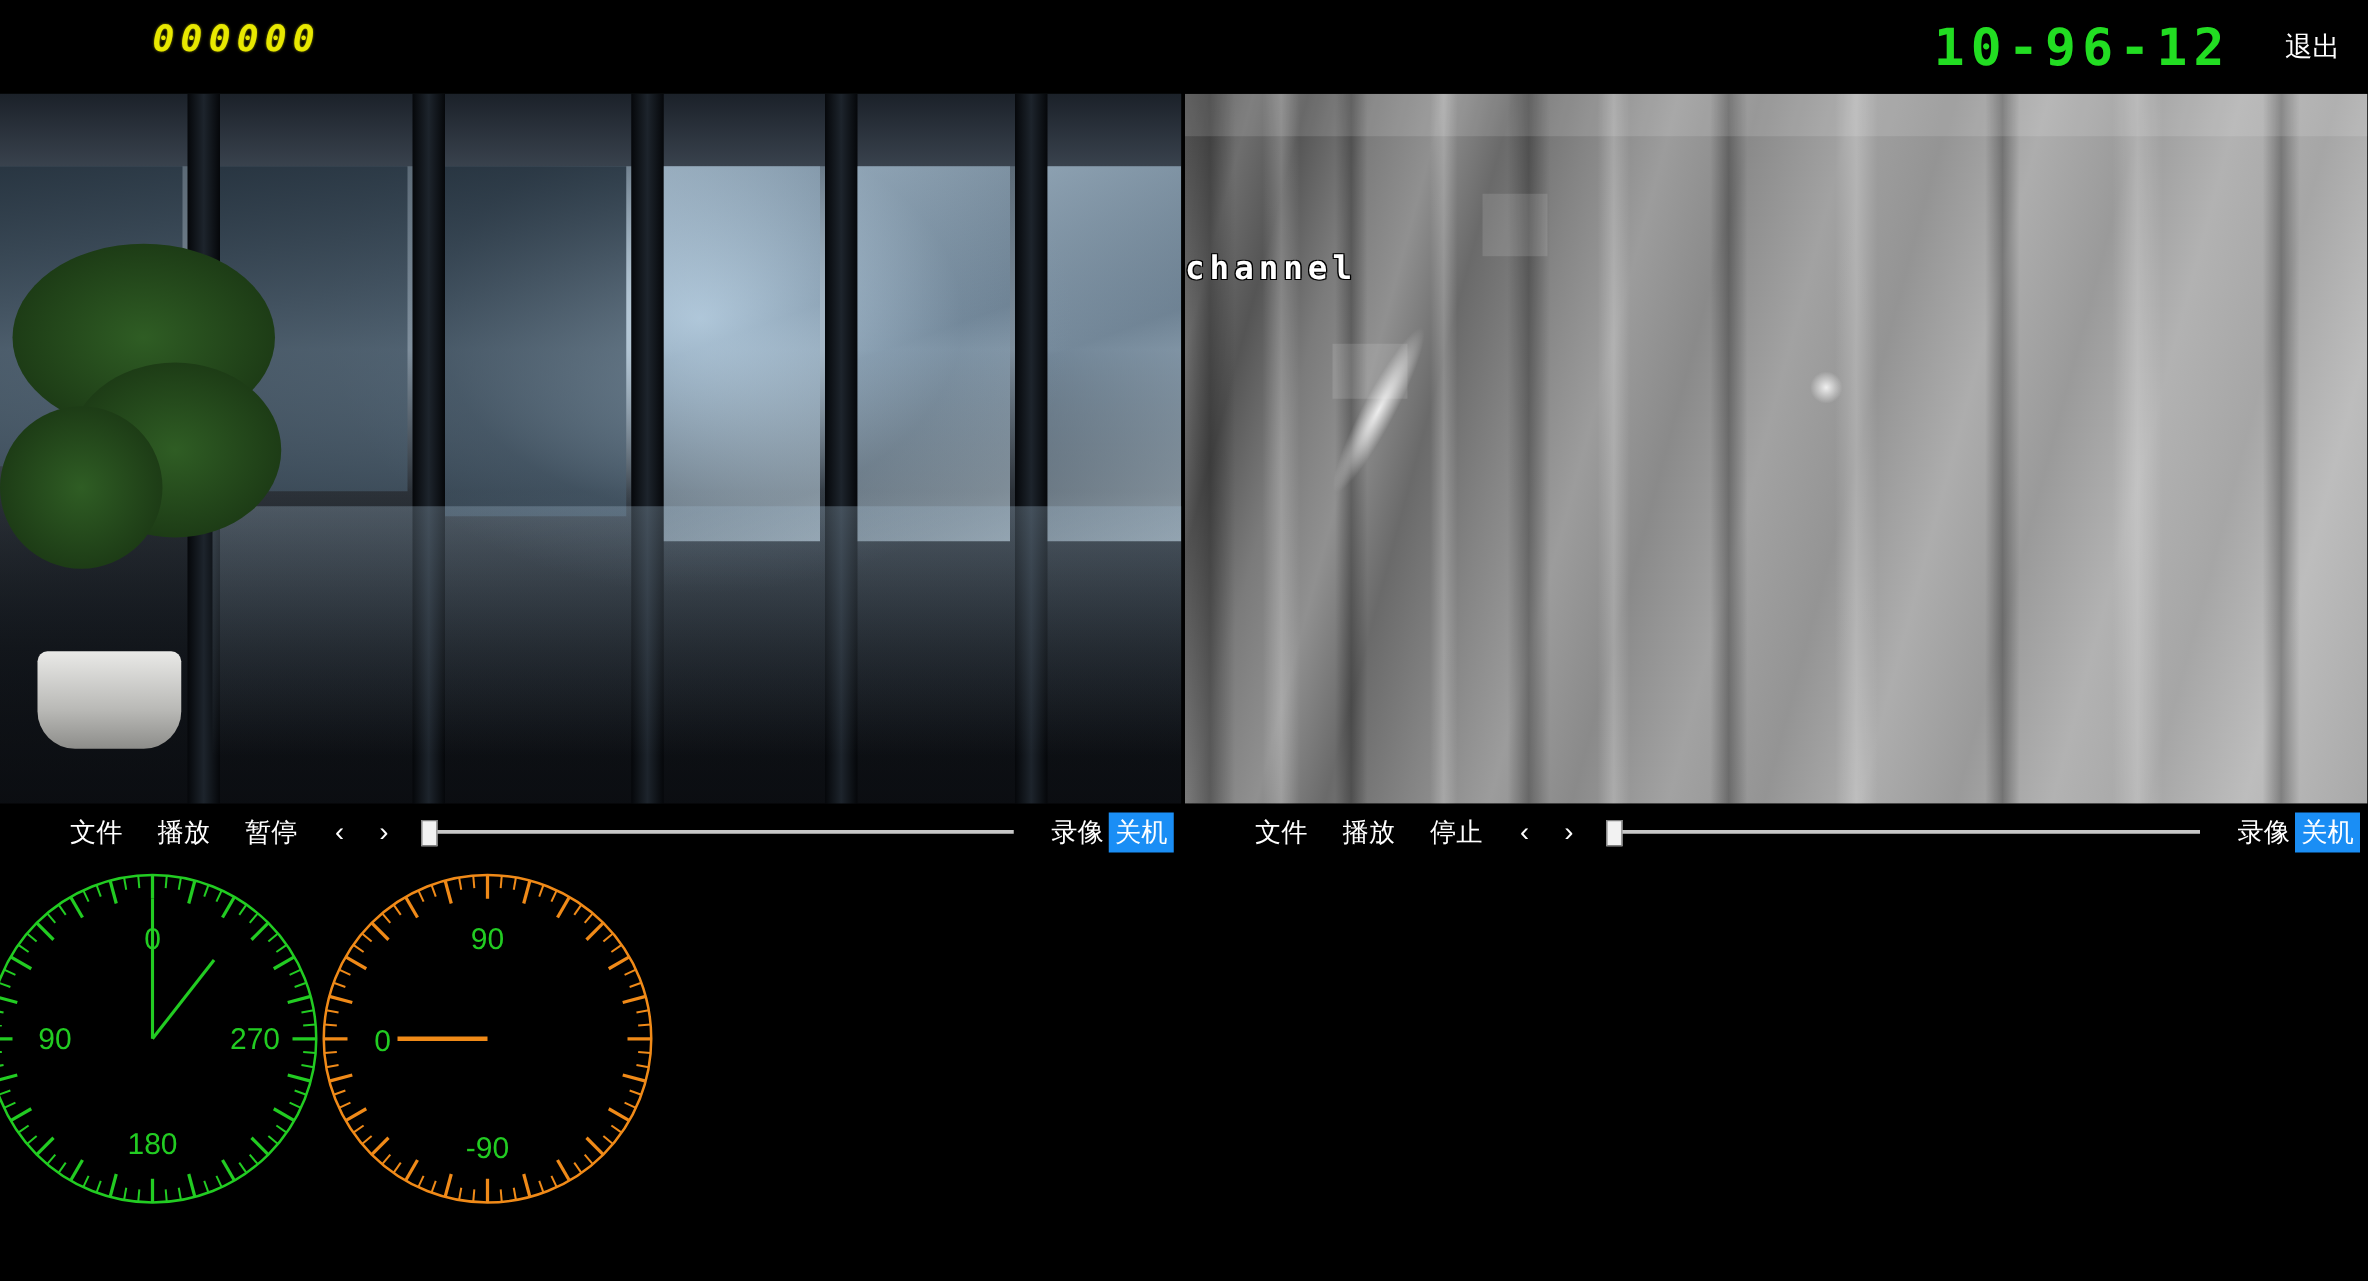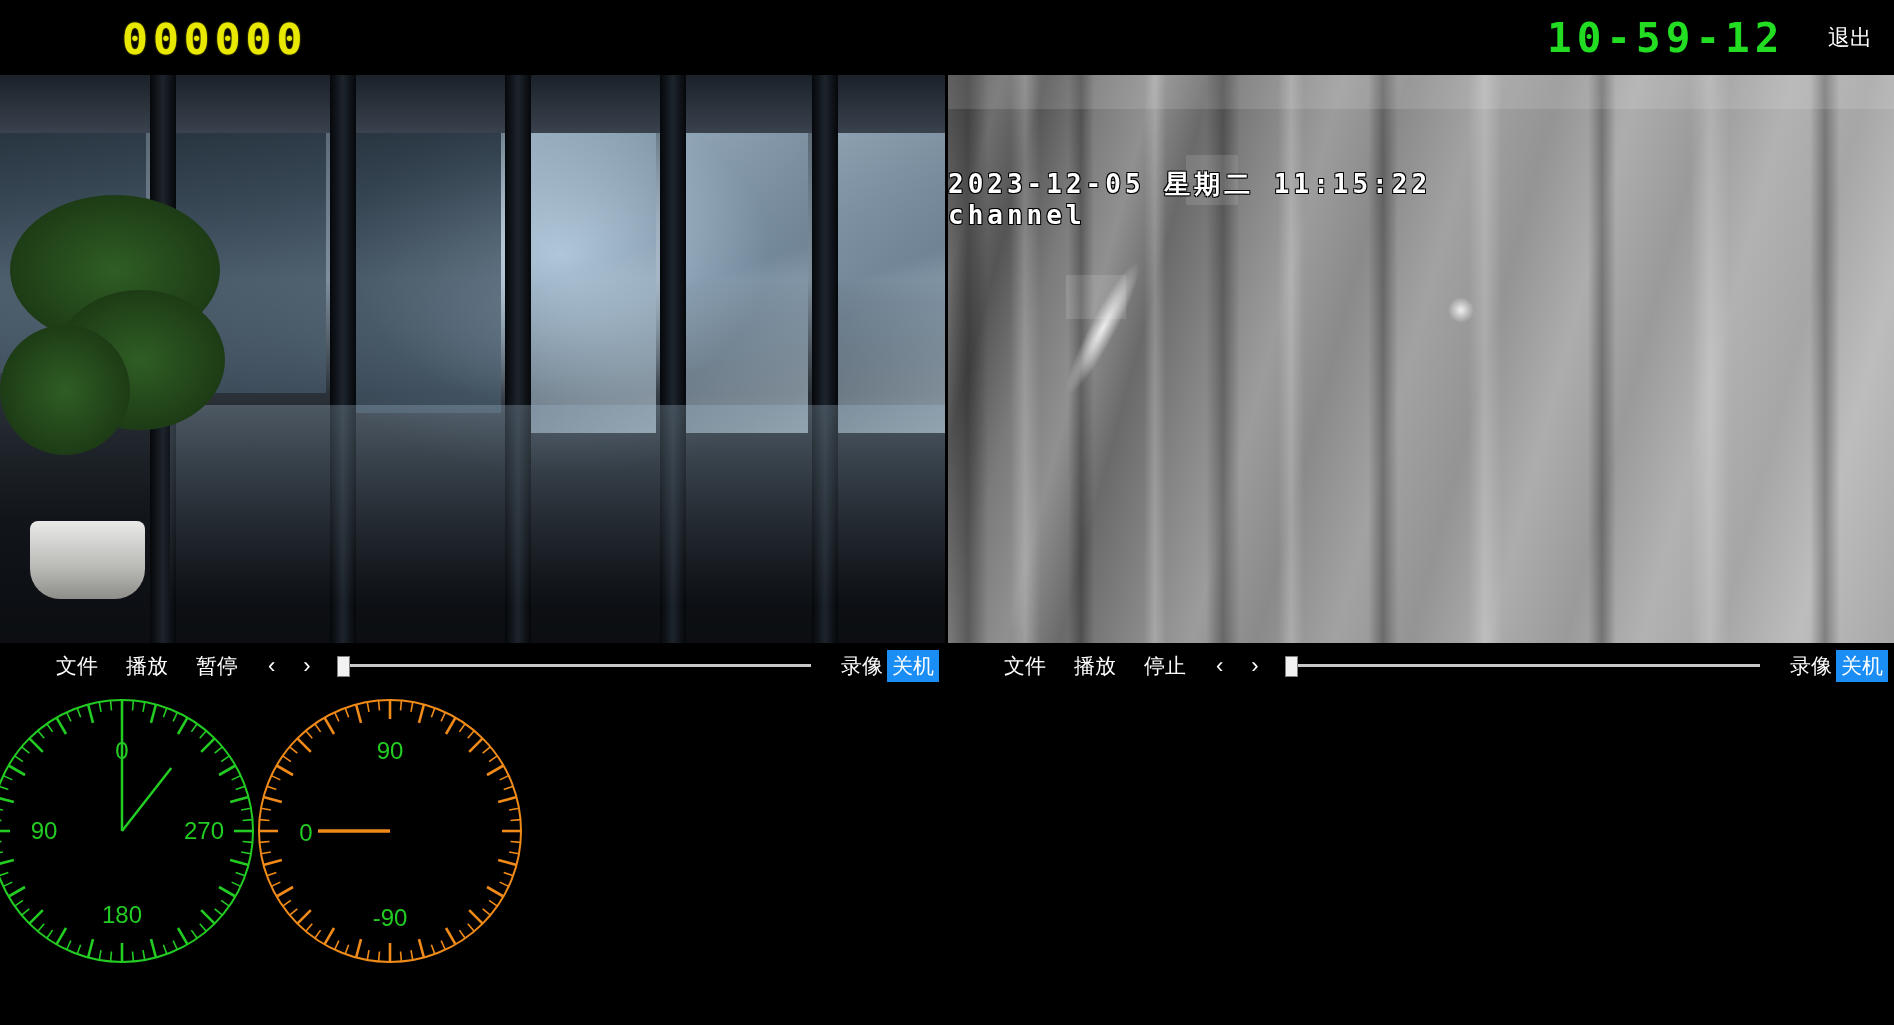"000000" .seg-counter { font-size: 43px -> 29px; font-style: none -> italic }
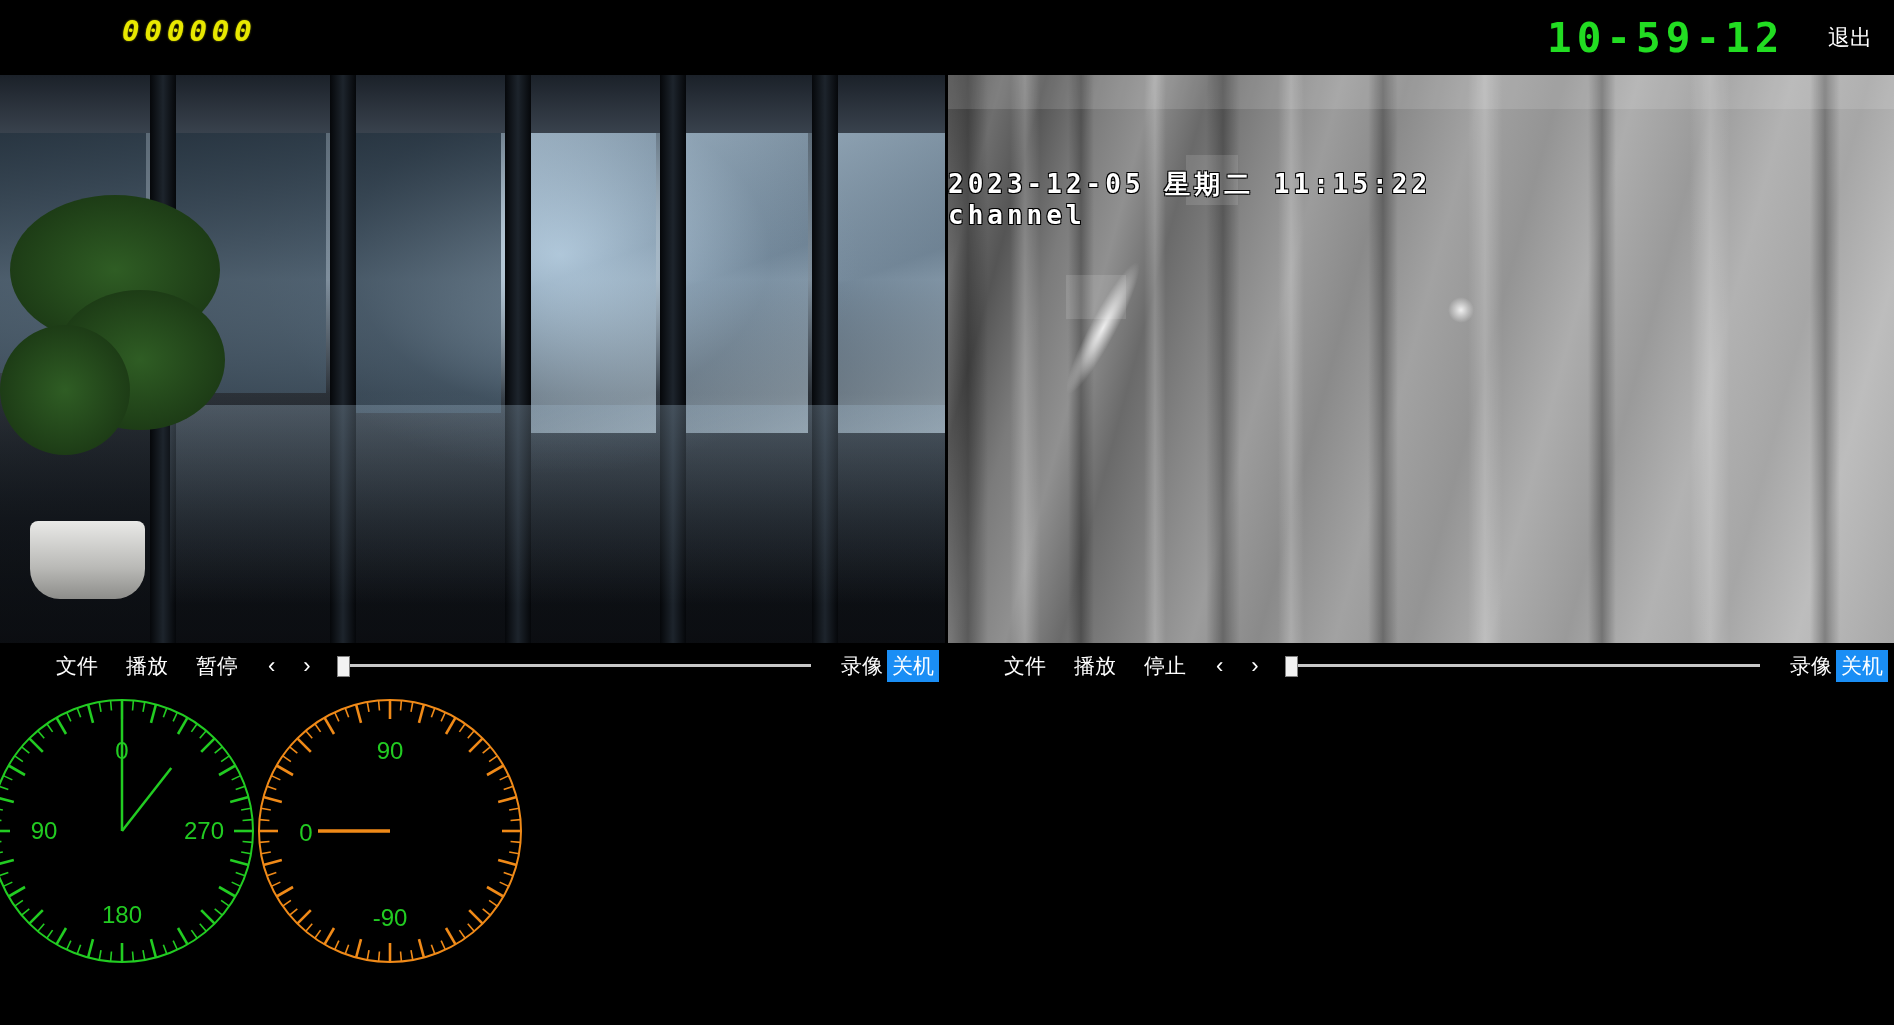"10-59-12" div.seg-display { text: 10-59-12 -> 10-96-12 }
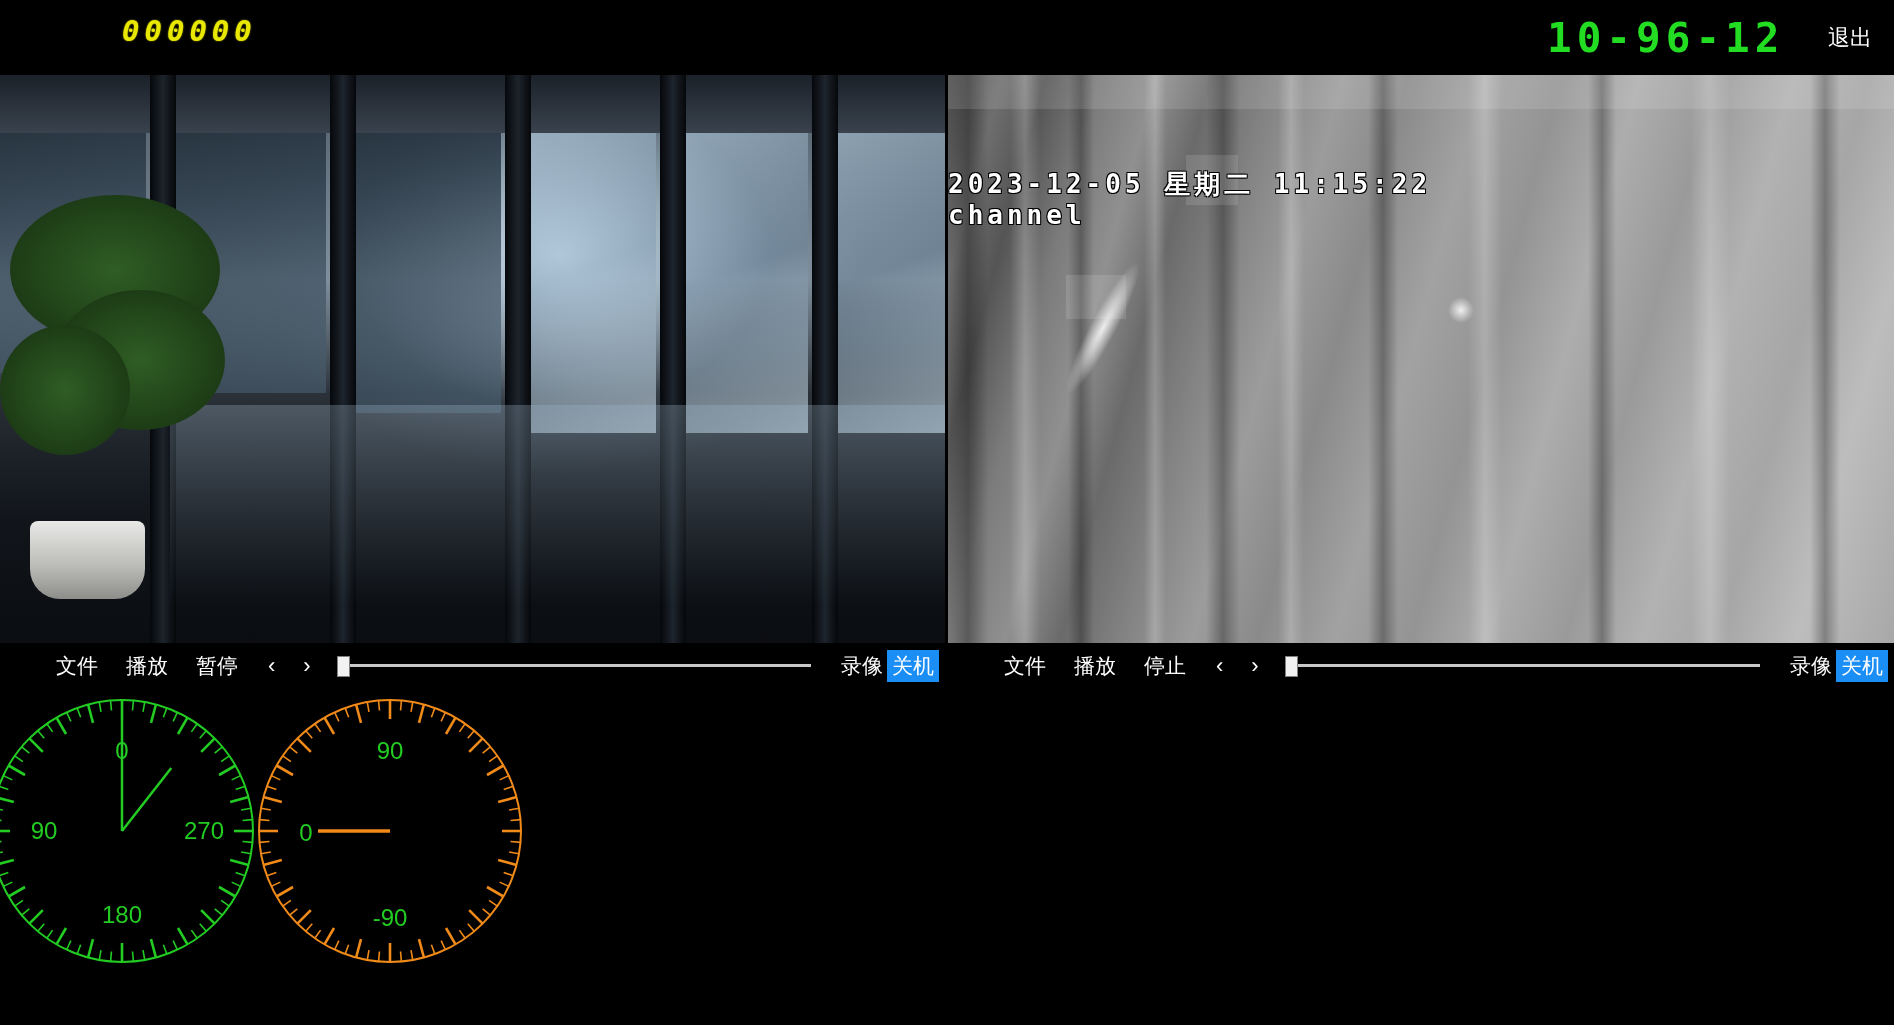"2023-12-05 星期二 11:15:22" div.osd { html: <div>2023-12-05 星期二 11:15:22</div> -> none }
